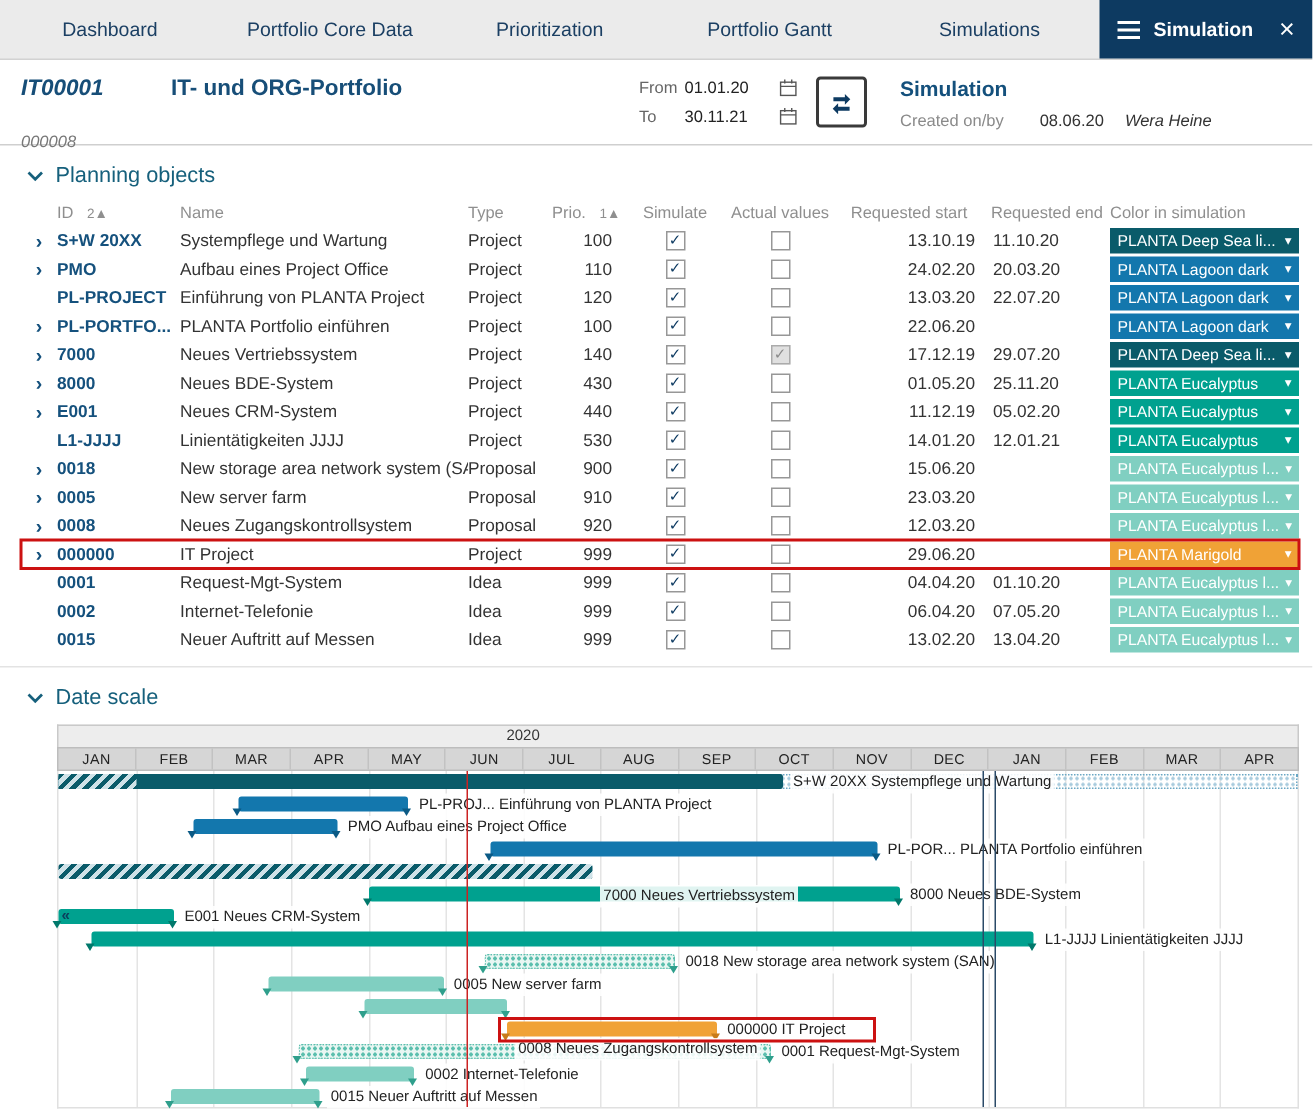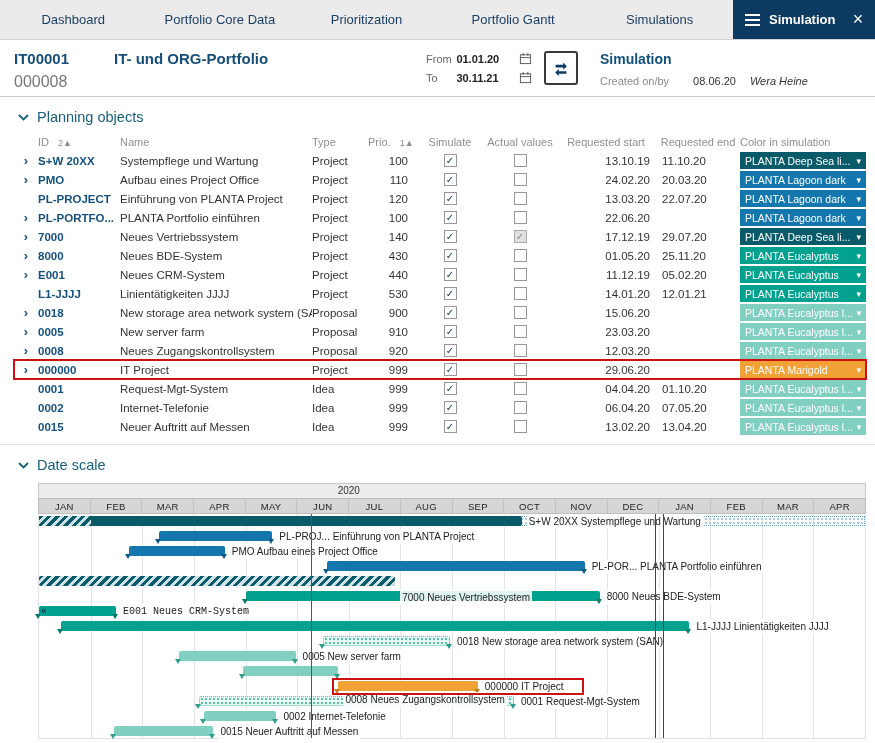"IT00001" .hdr-id-col { font-style: none -> italic }
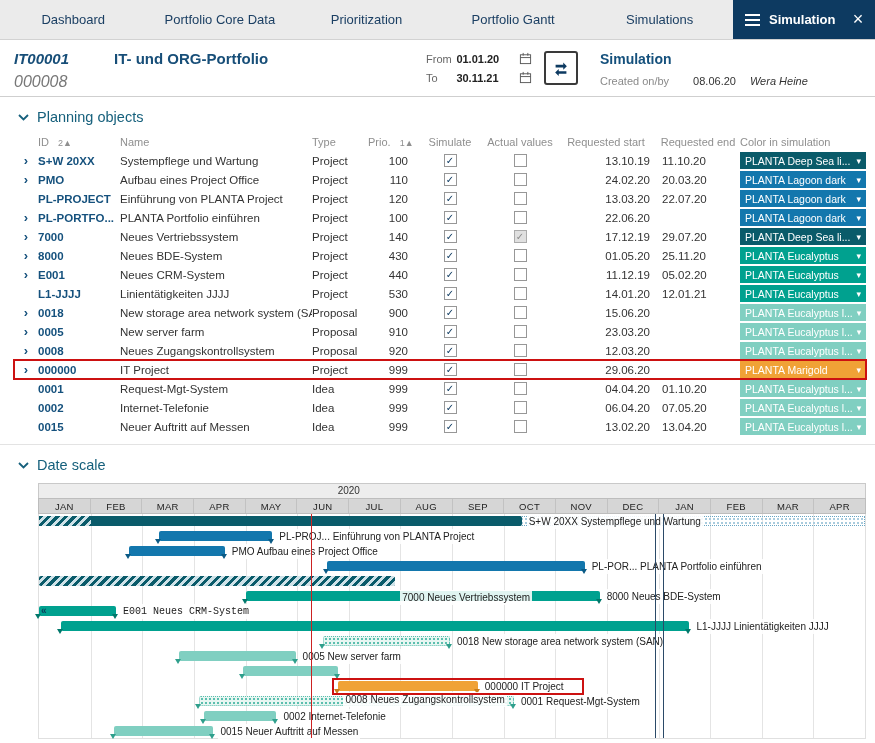"01.01.20" .dval { font-weight: 700 -> 400 }
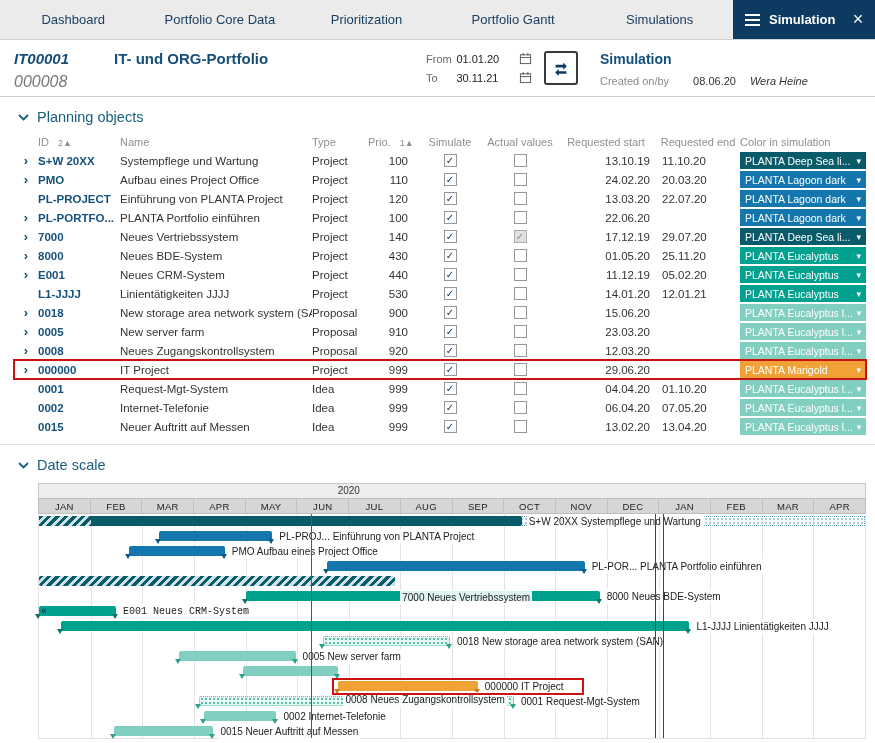"000008" .hdr-sub { font-size: 16px -> 11px; margin-top: 4px -> 20px }
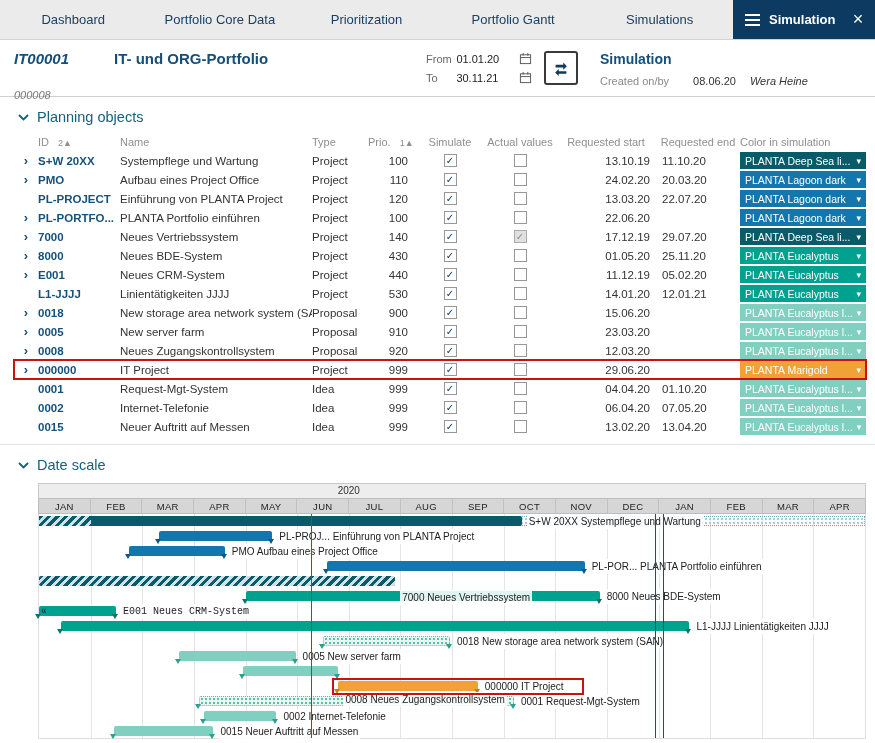"E001 Neues CRM-System" div.glabel { font-family: Liberation Mono, monospace -> none }
